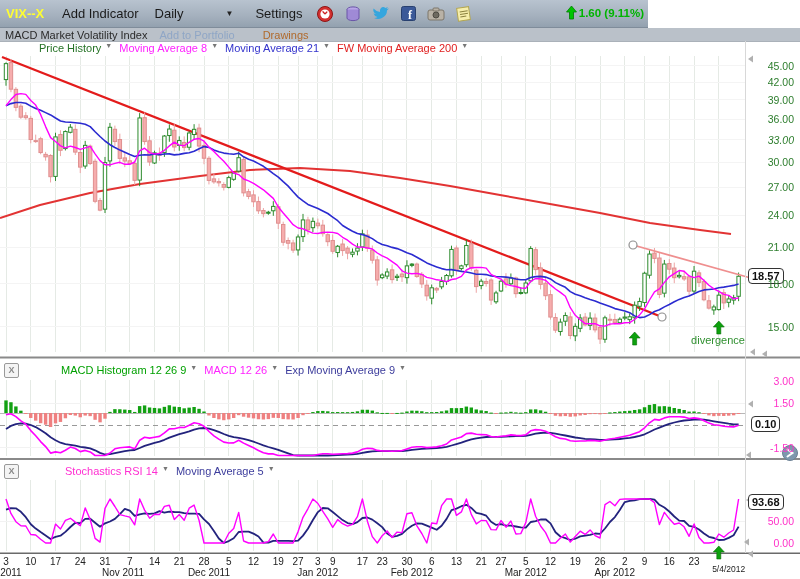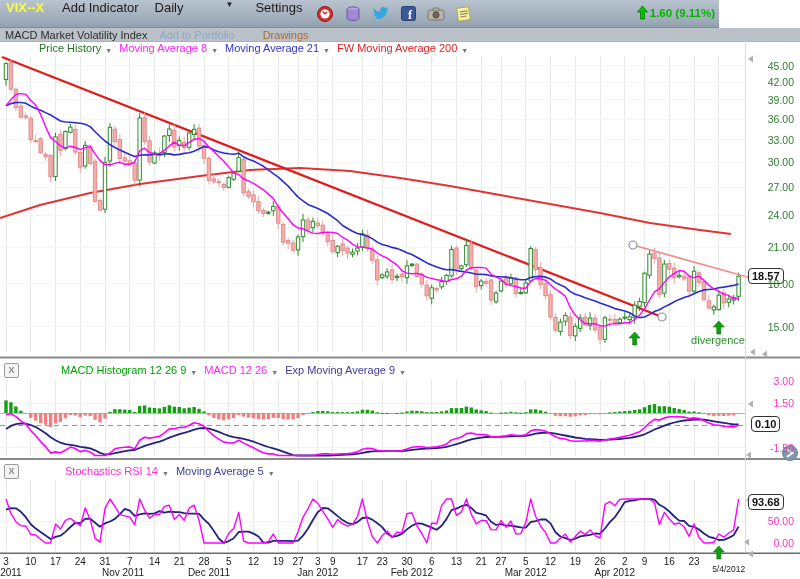"VIX--X" .toolbar { align-items: none -> center; width: 719px -> 648px }
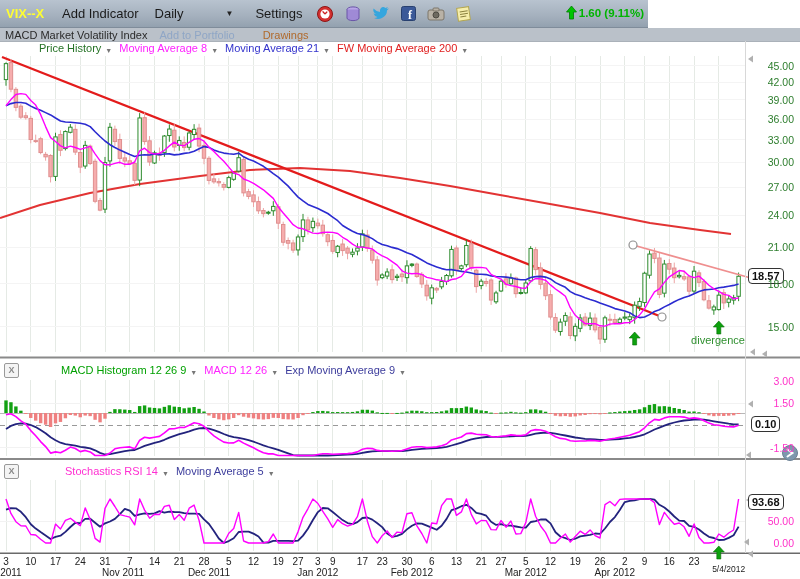"Price History" .legend { align-items: flex-end -> flex-start }
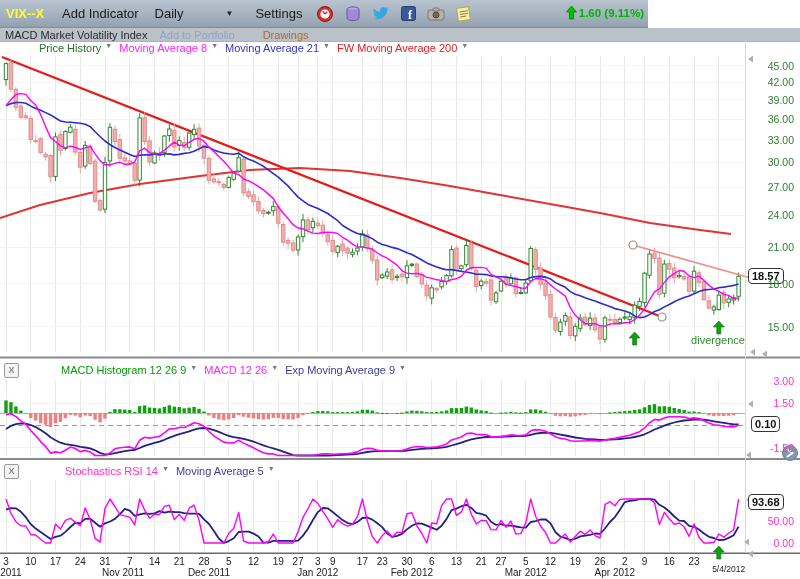"33.00" div.plabel { font-style: none -> italic }
